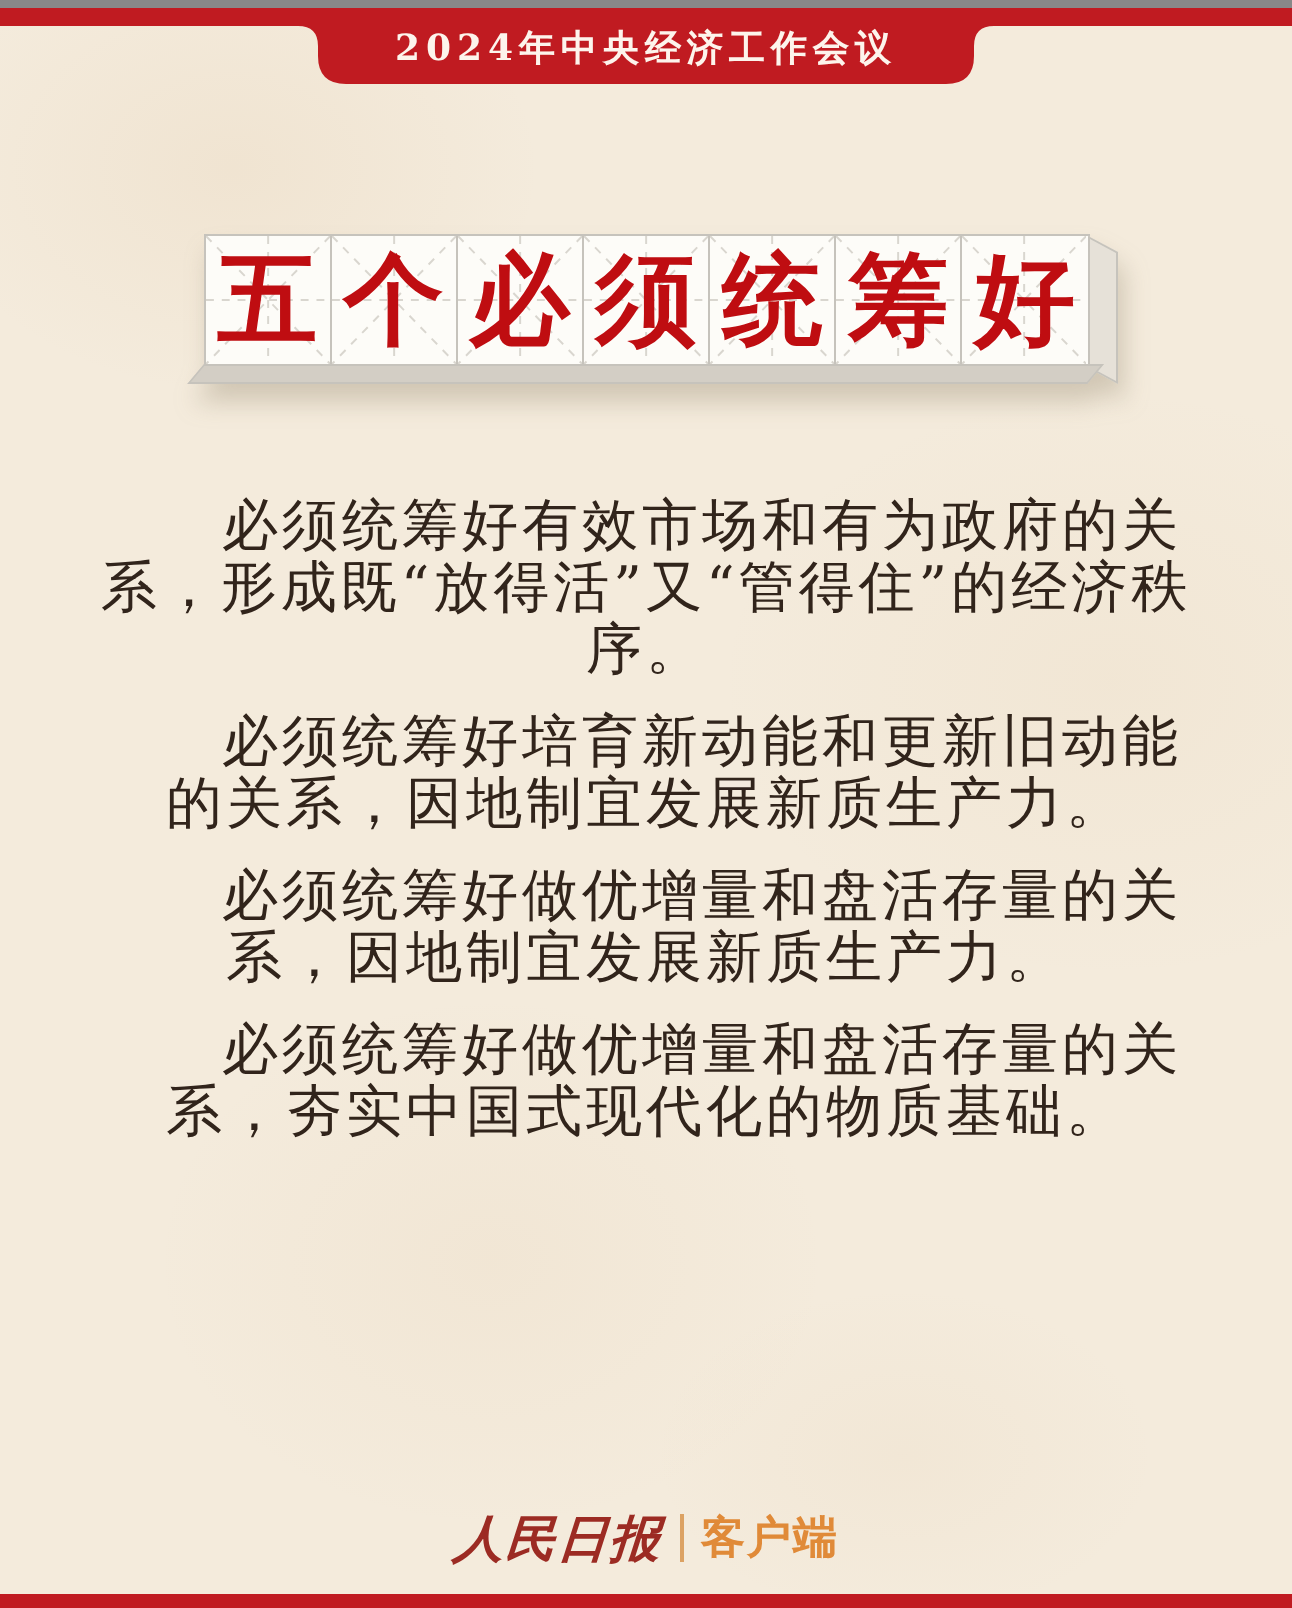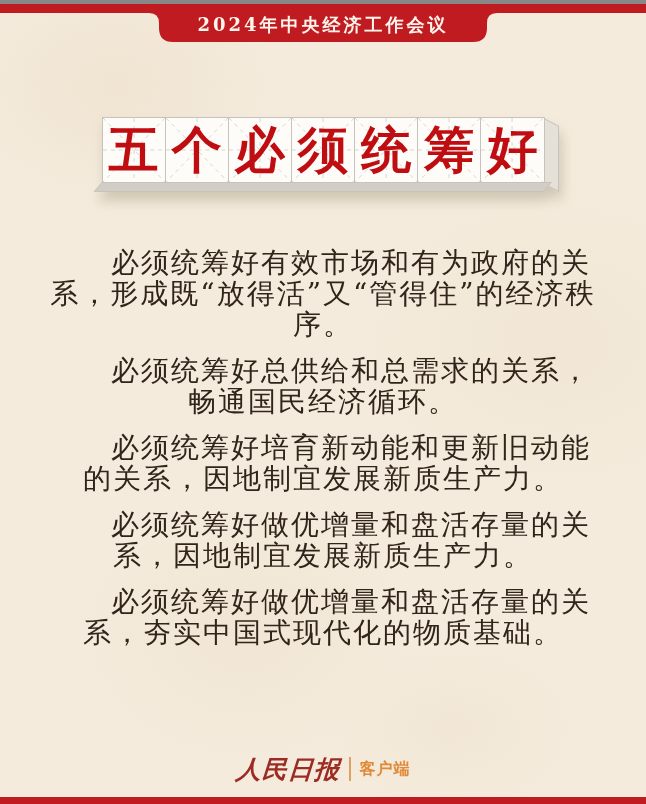"必须统筹好总供给和总需求的关系，畅通国民经济循环。" p { html: <p>必须统筹好总供给和总需求的关系，畅通国民经济循环。</p> -> none }
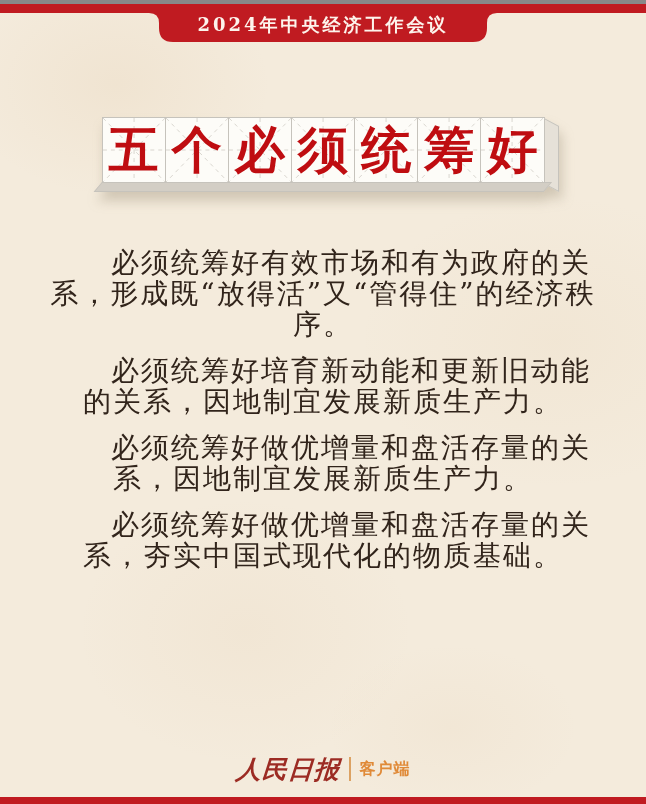"客户端" .suffix { font-size: 16px -> 22px }
